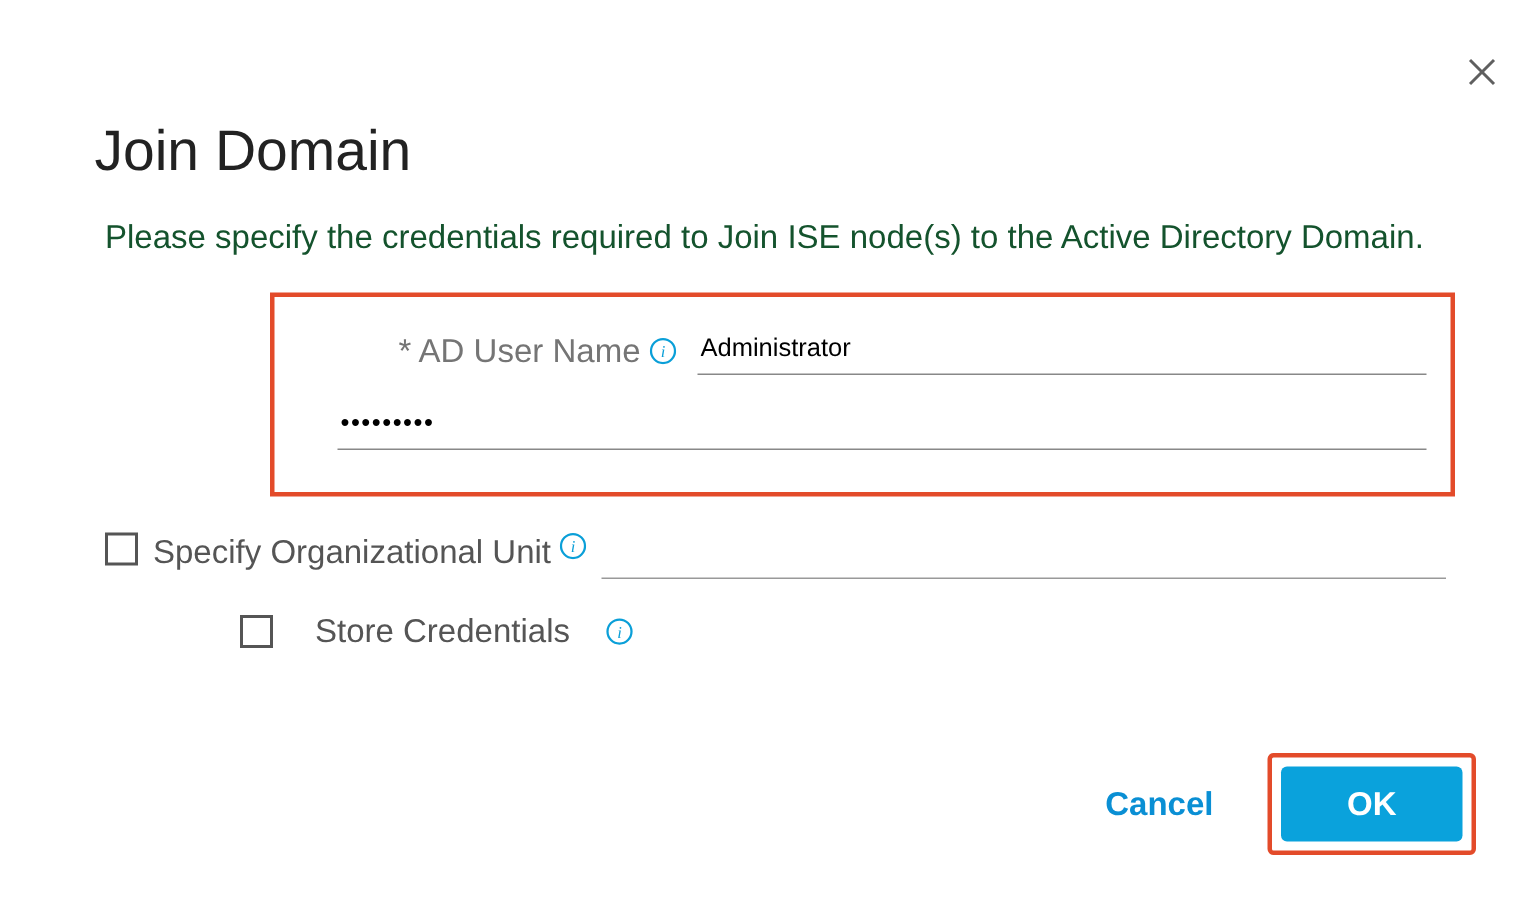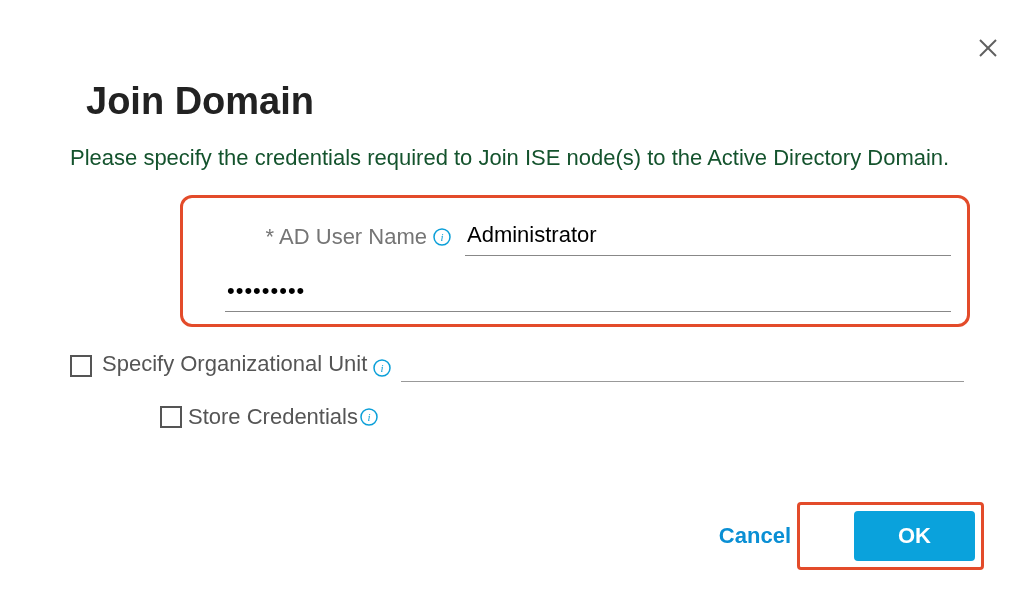"Join Domain" h1.title { font-weight: 700 -> 400; margin: 50px 0 20px 26px -> 50px 0 20px 3px }
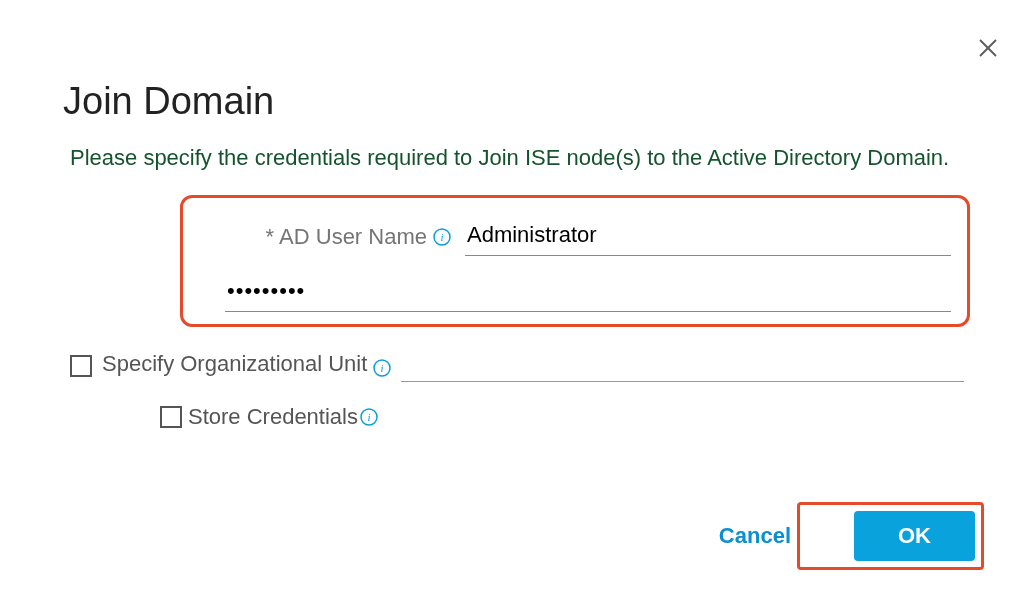"* AD User Name" .highlight-box { border-radius: 12px -> 0; padding: 20px 16px 12px 28px -> 20px 16px 28px 28px }
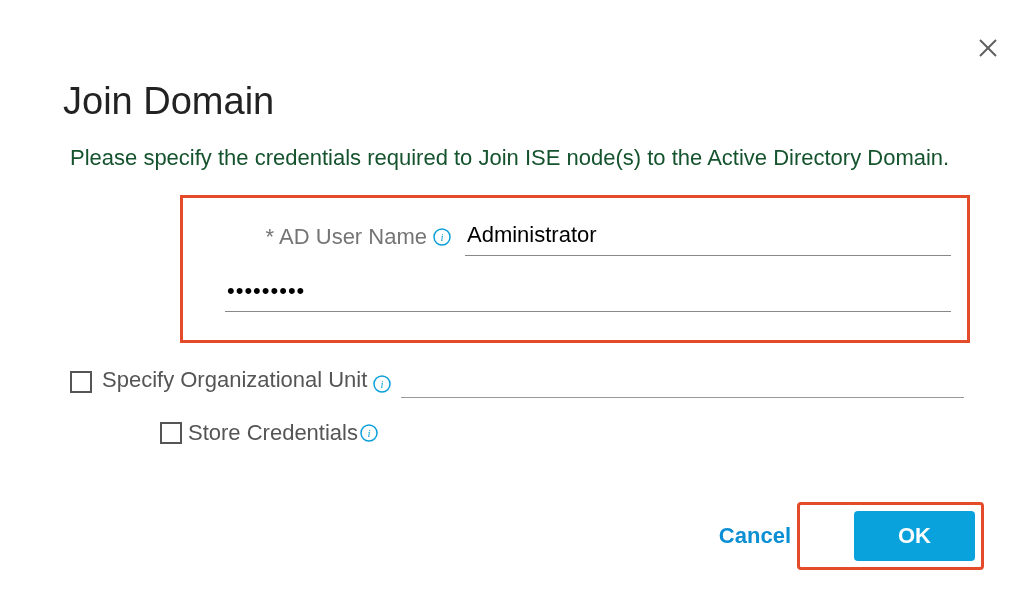"Administrator" .text-input { font-size: 22px -> 17px }
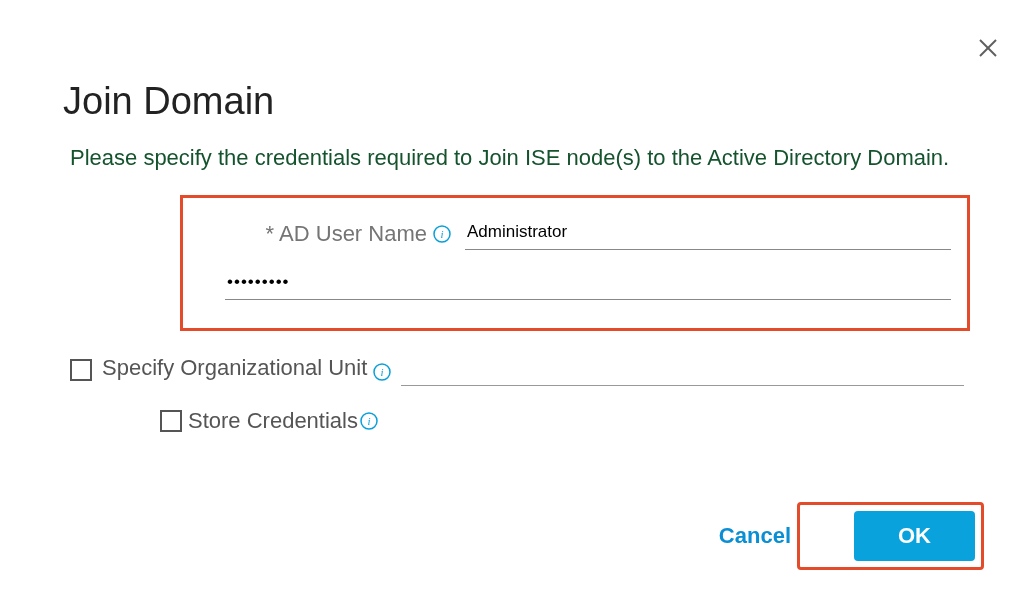"Specify Organizational Unit" .ou-label { align-items: flex-end -> flex-start }
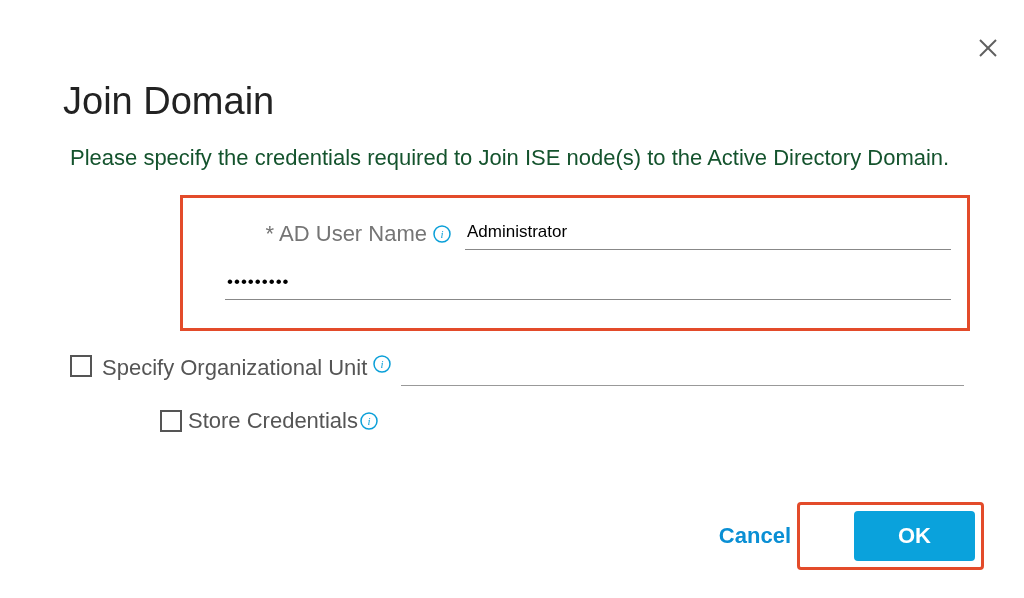"Store Credentials" .store-row { gap: 2px -> 24px }
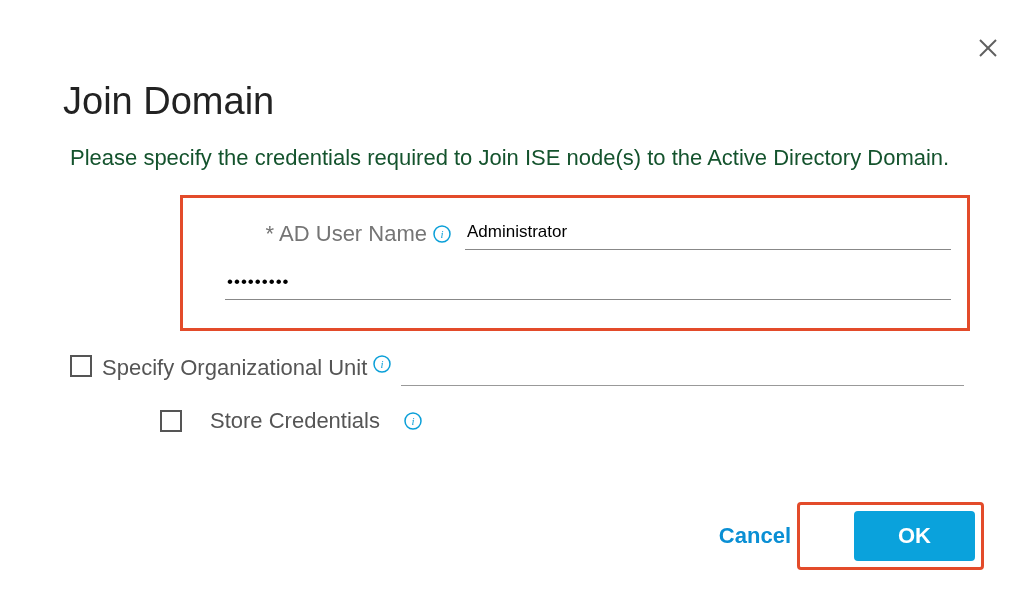"Cancel" .button-bar { gap: none -> 30px }
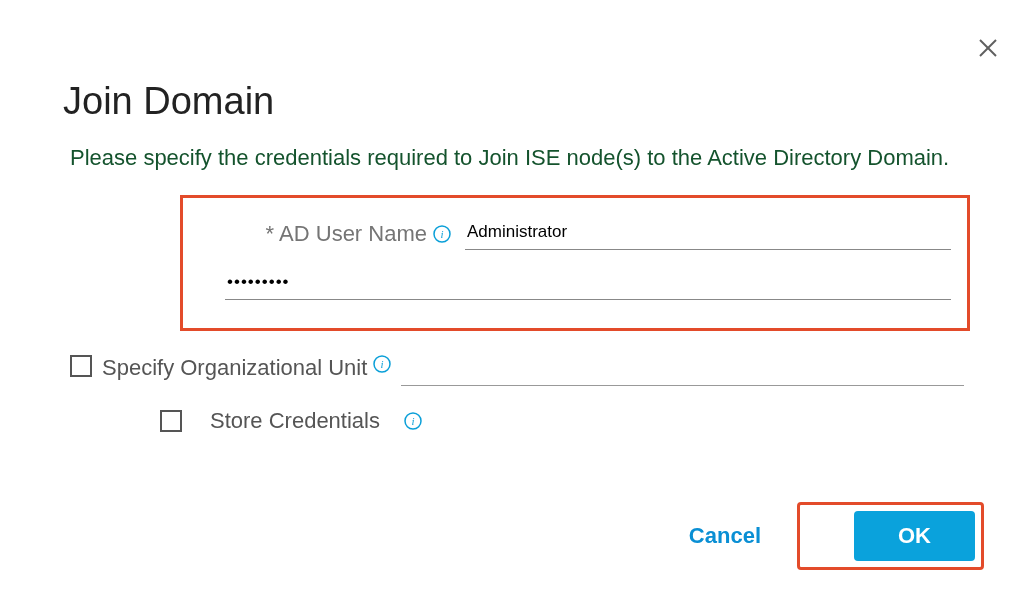"OK" .btn-ok { margin-left: 48px -> none }
